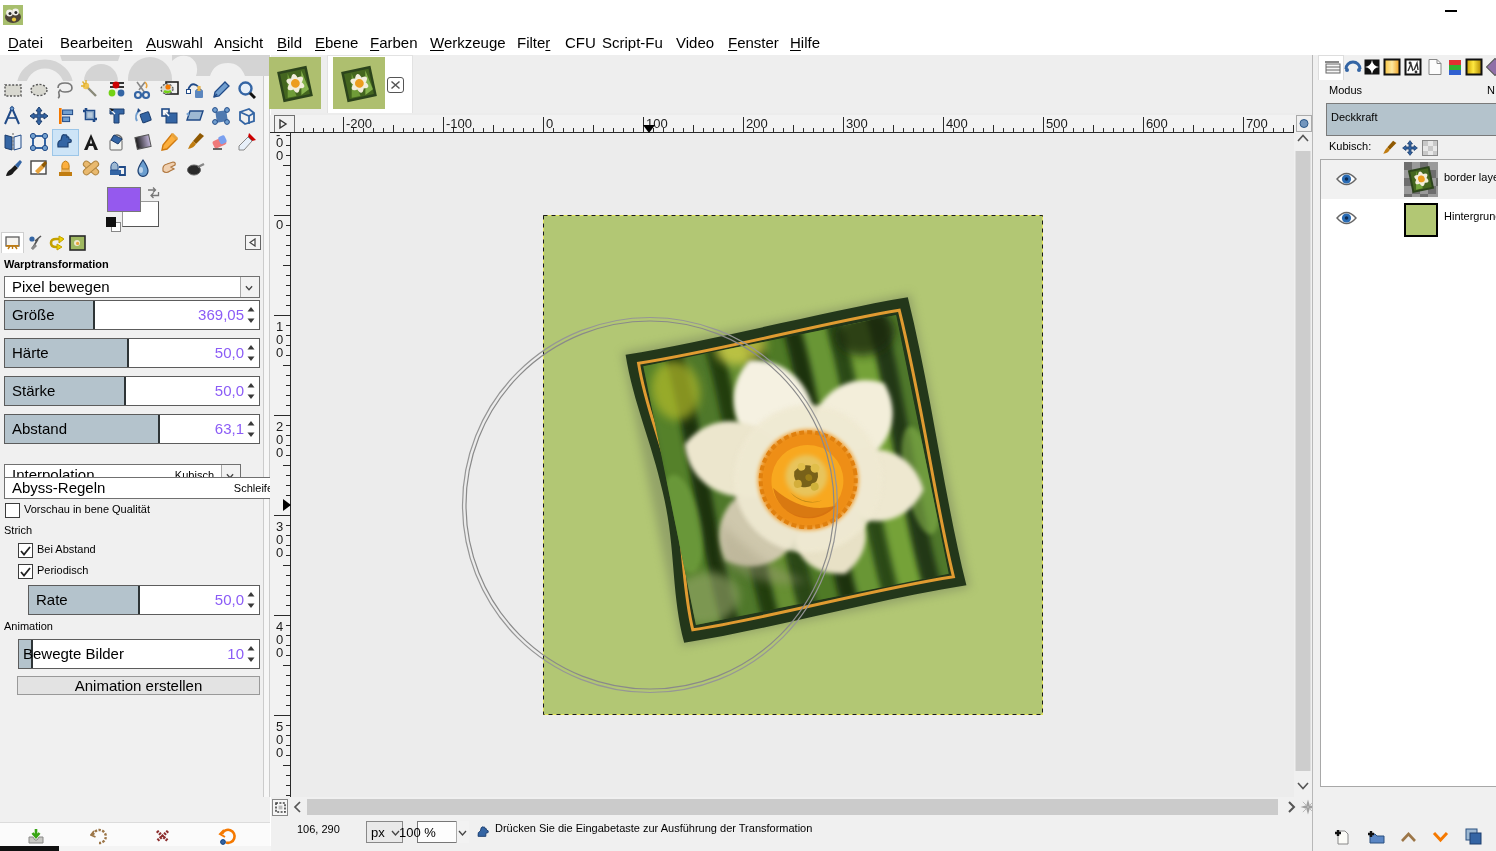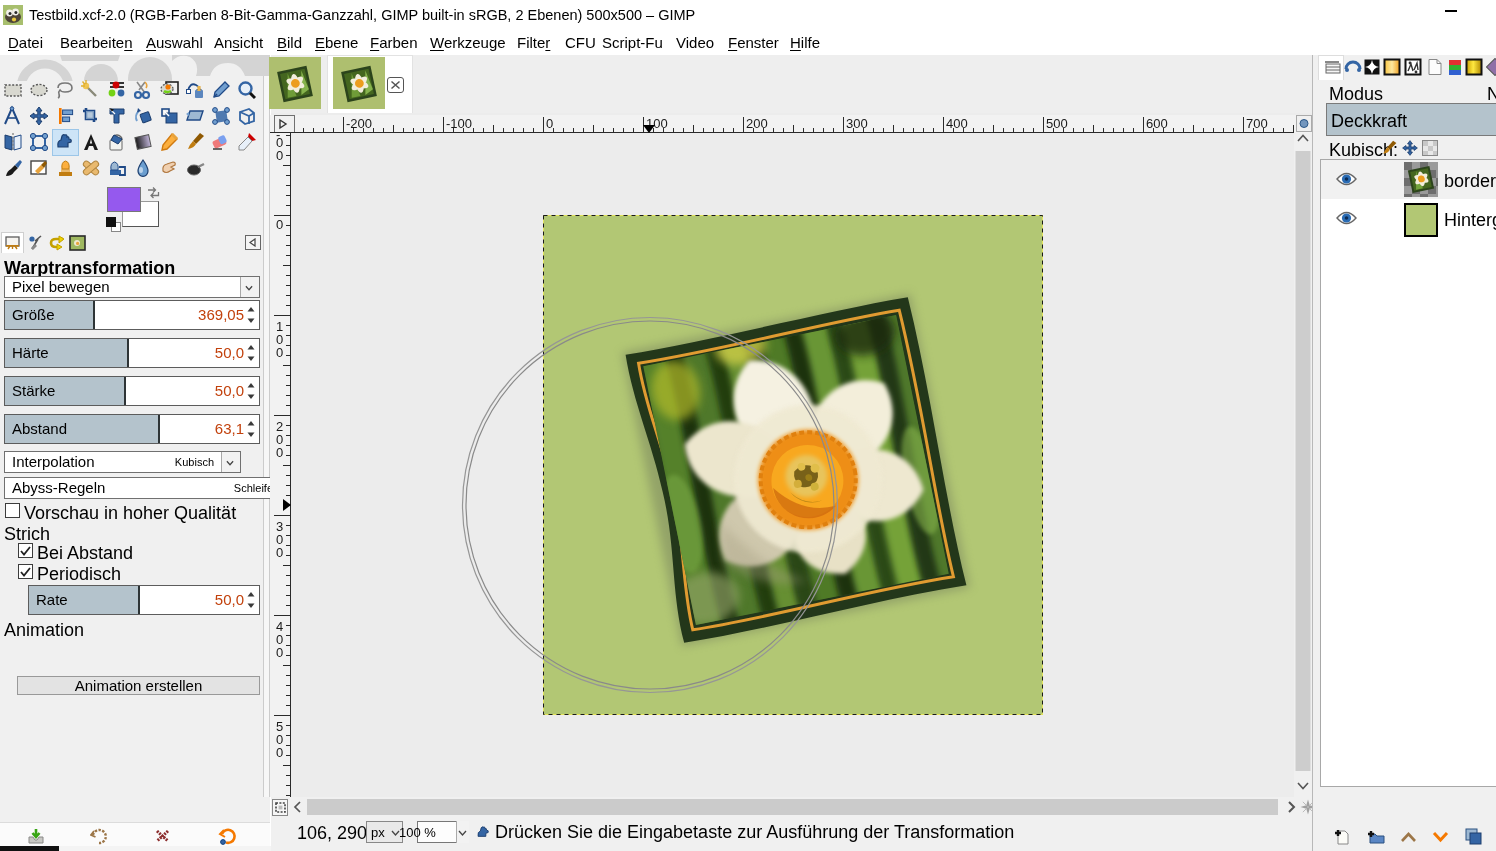"Testbild.xcf-2.0 (RGB-Farben" div.abs { html: <div>Testbild.xcf-2.0 (RGB-Farben 8-Bit-Gamma-Ganzzahl, GIMP built-in sRGB, 2 Ebenen) 500x500 – GIMP</div> -> none }
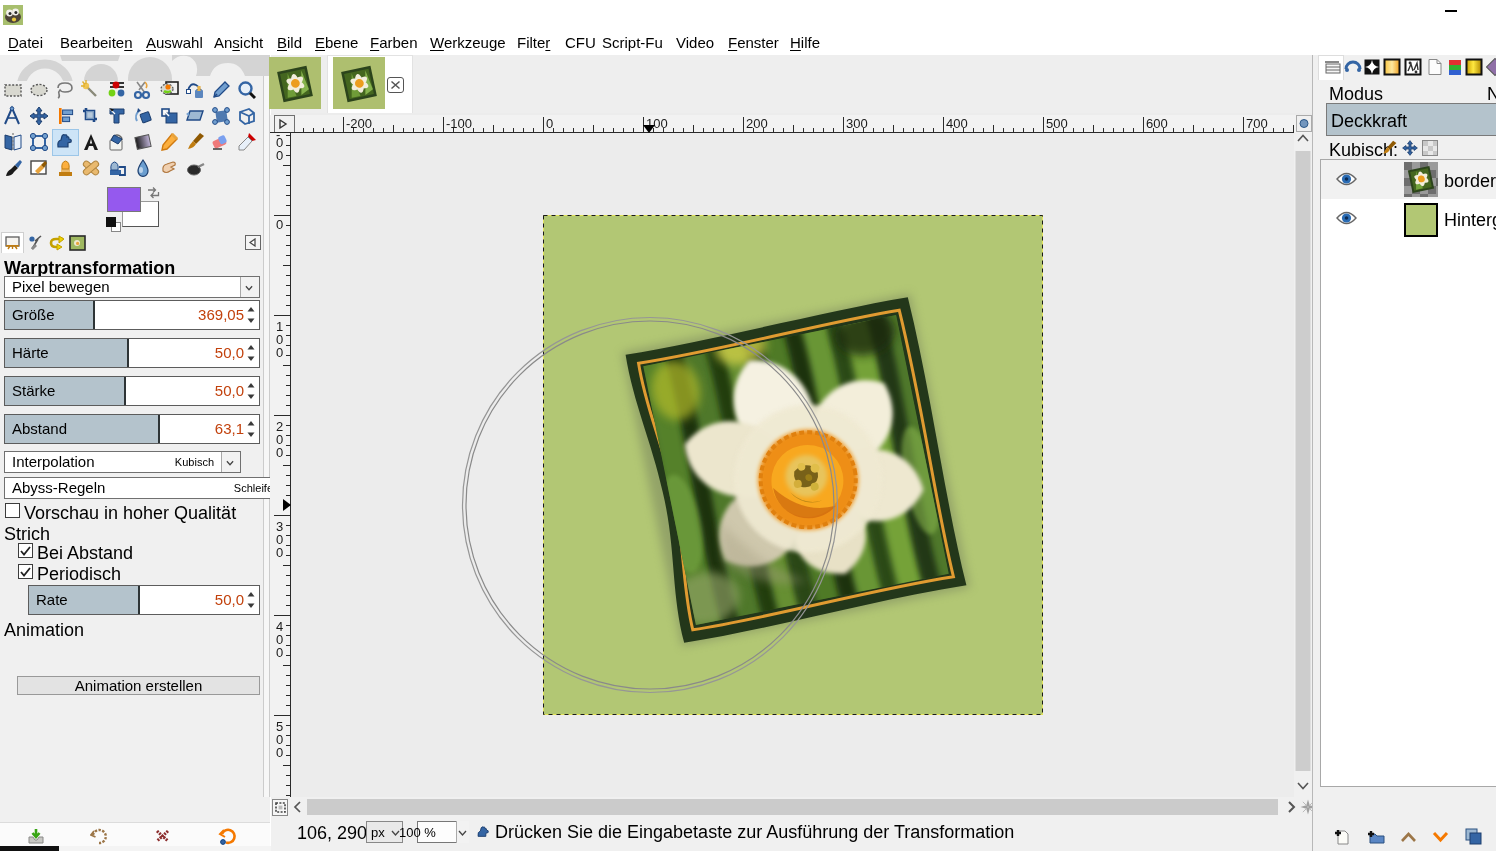"Modus" .lab { font-size: 18px -> 11px }
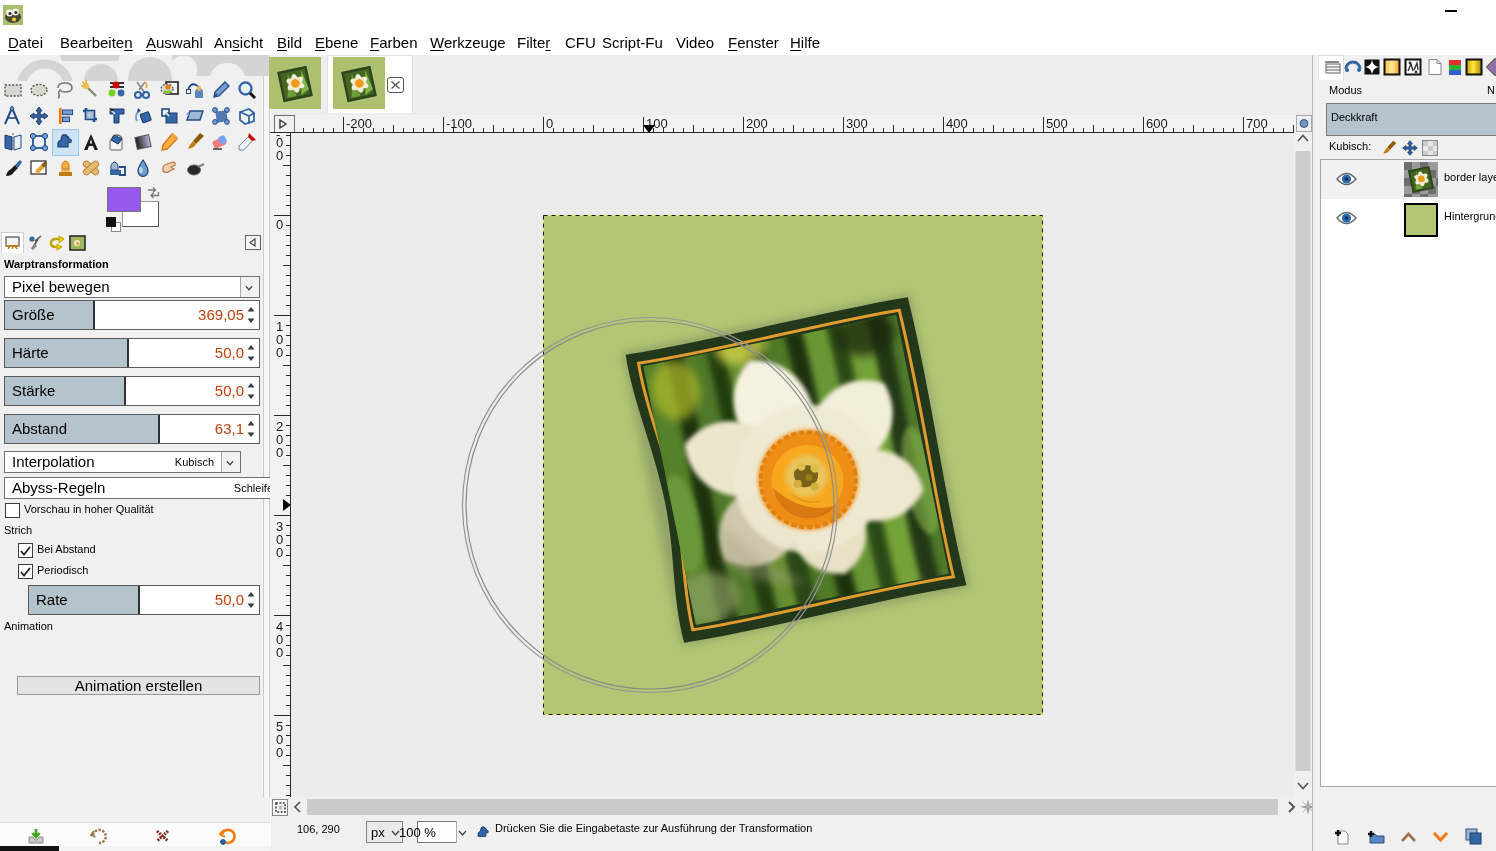"369,05" .ssval { color: #c2410c -> #8b5cf6 }
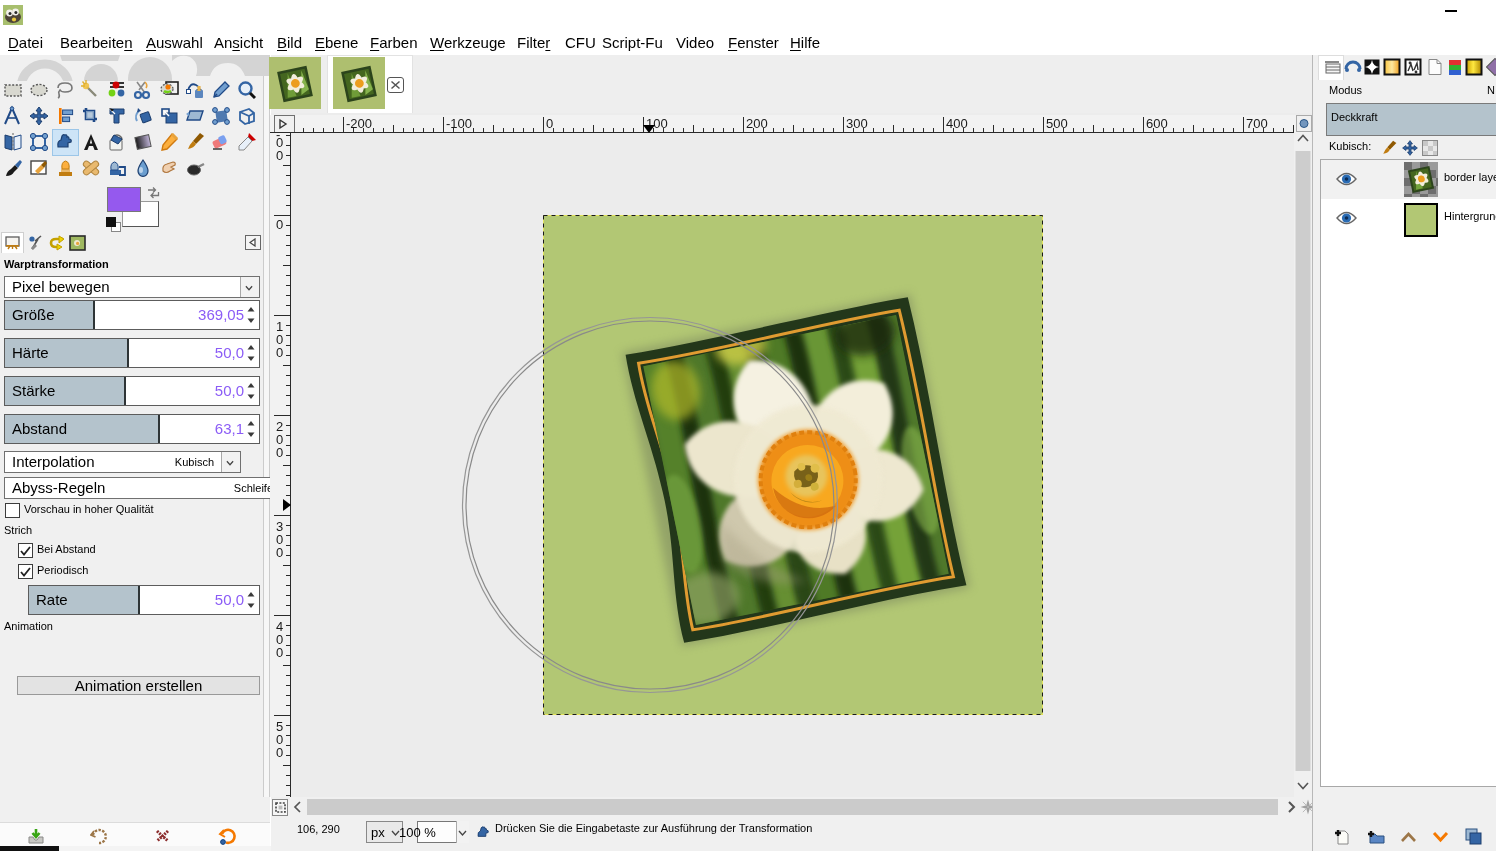"Interpolation" div.dd { top: 451px -> 464px }
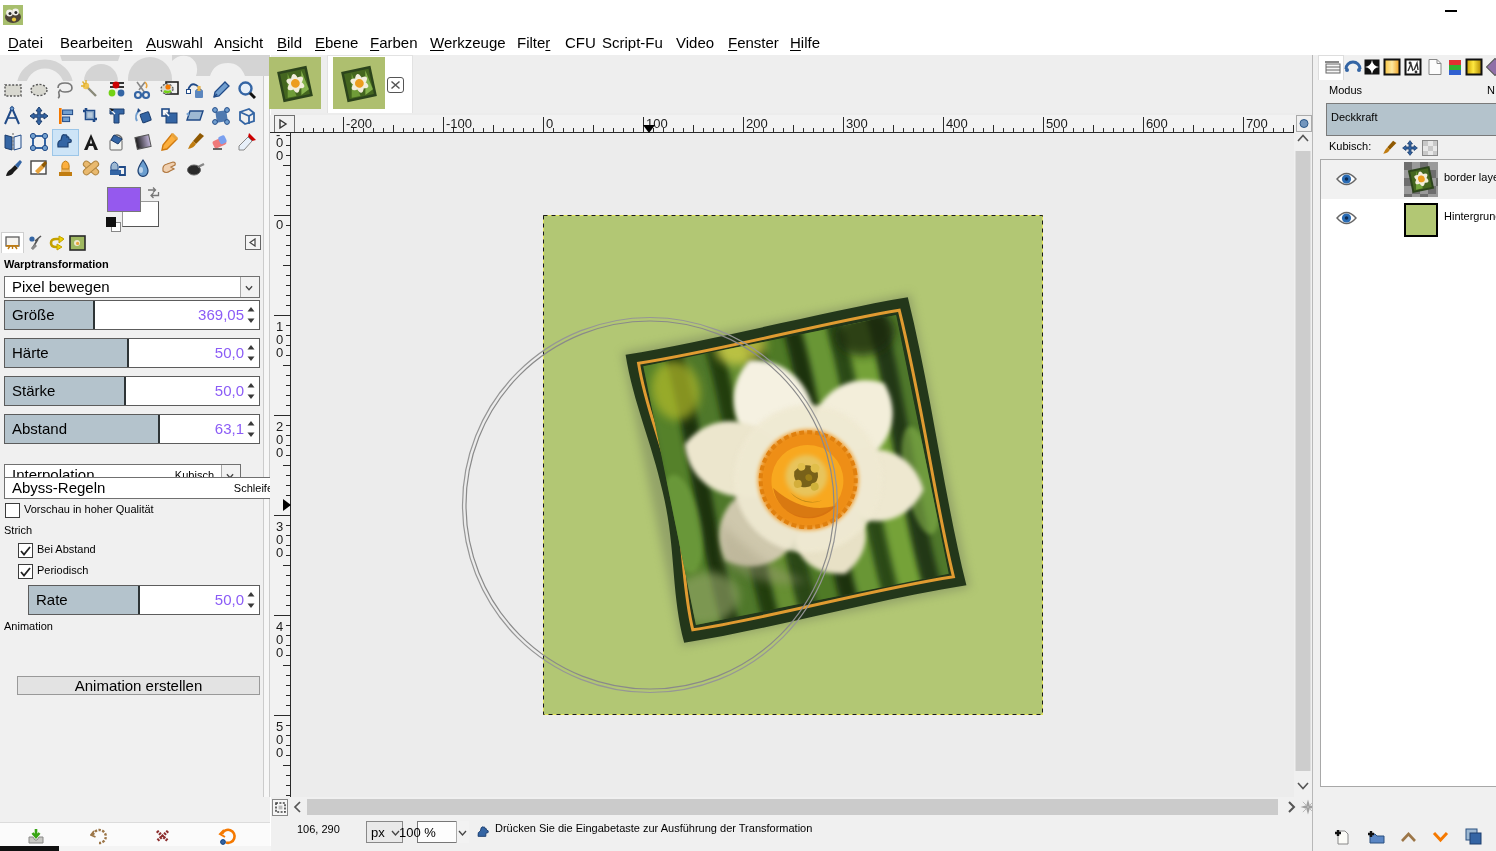"Vorschau in hoher Qualität" div.lab { text: hoher -> bene }
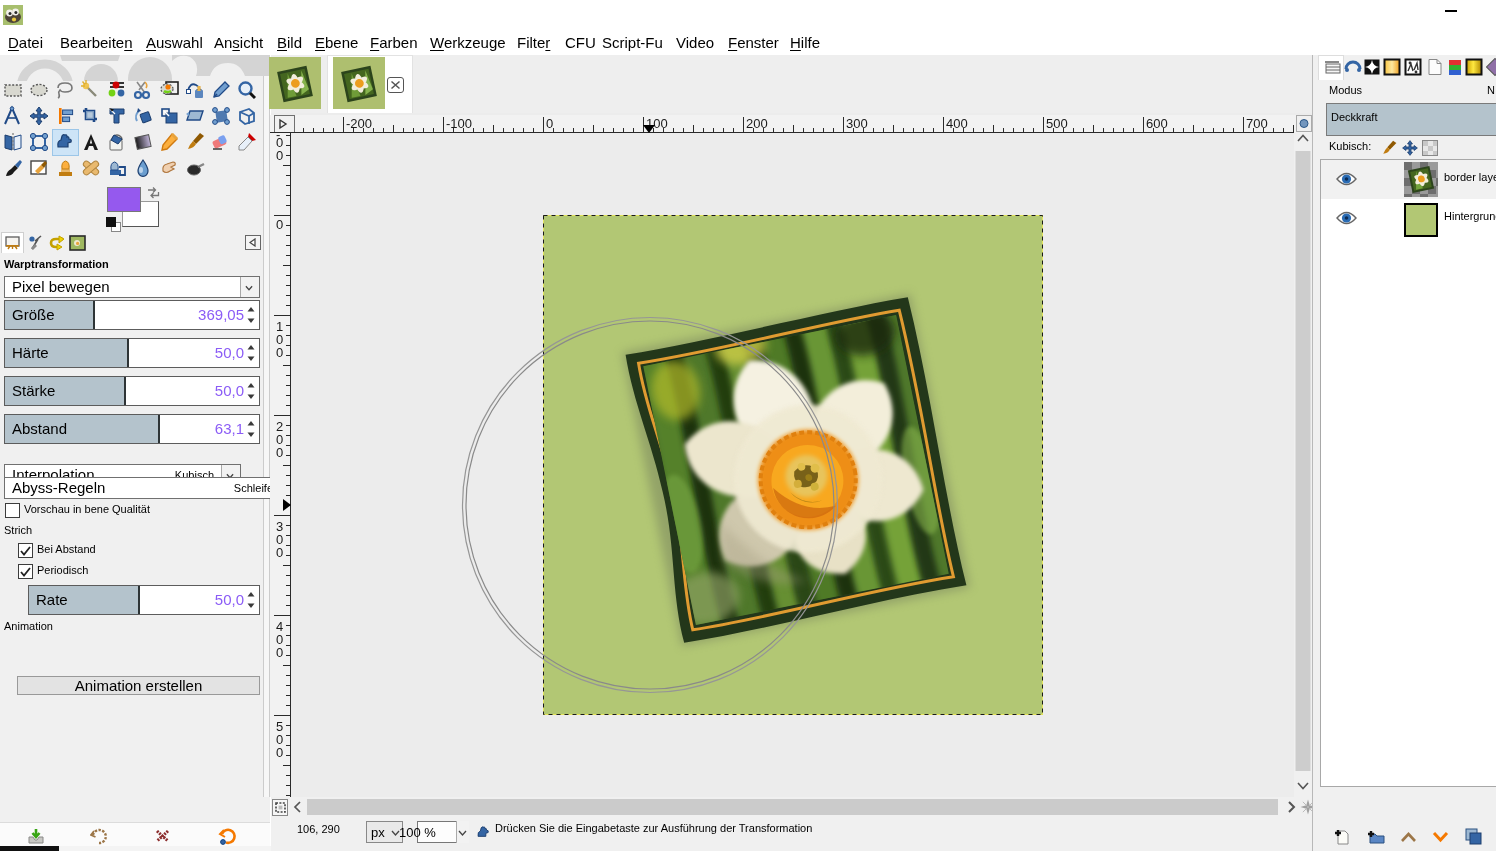"Bewegte Bilder" div.ss { html: none -> <div> <div></div> <div>Bewegte Bilder</div> <div>10</div> <svg> <path></path> <path></path> </svg> </div> }
